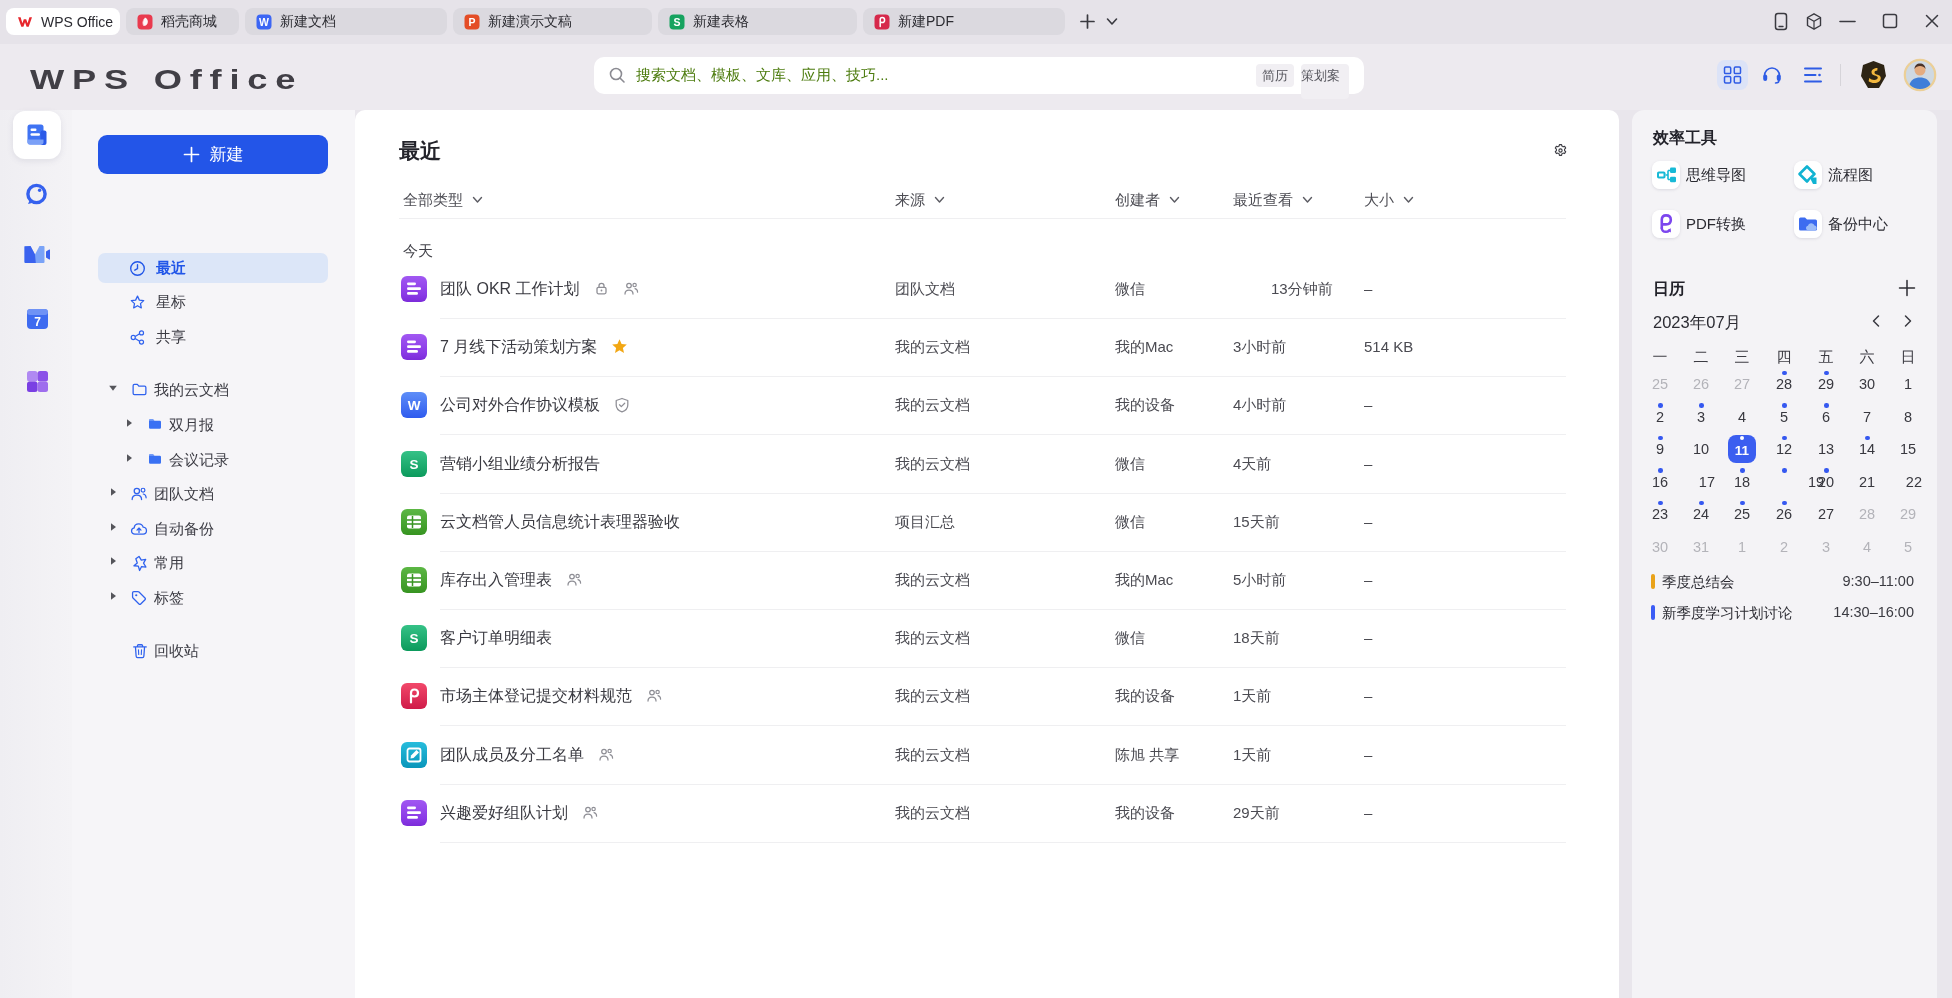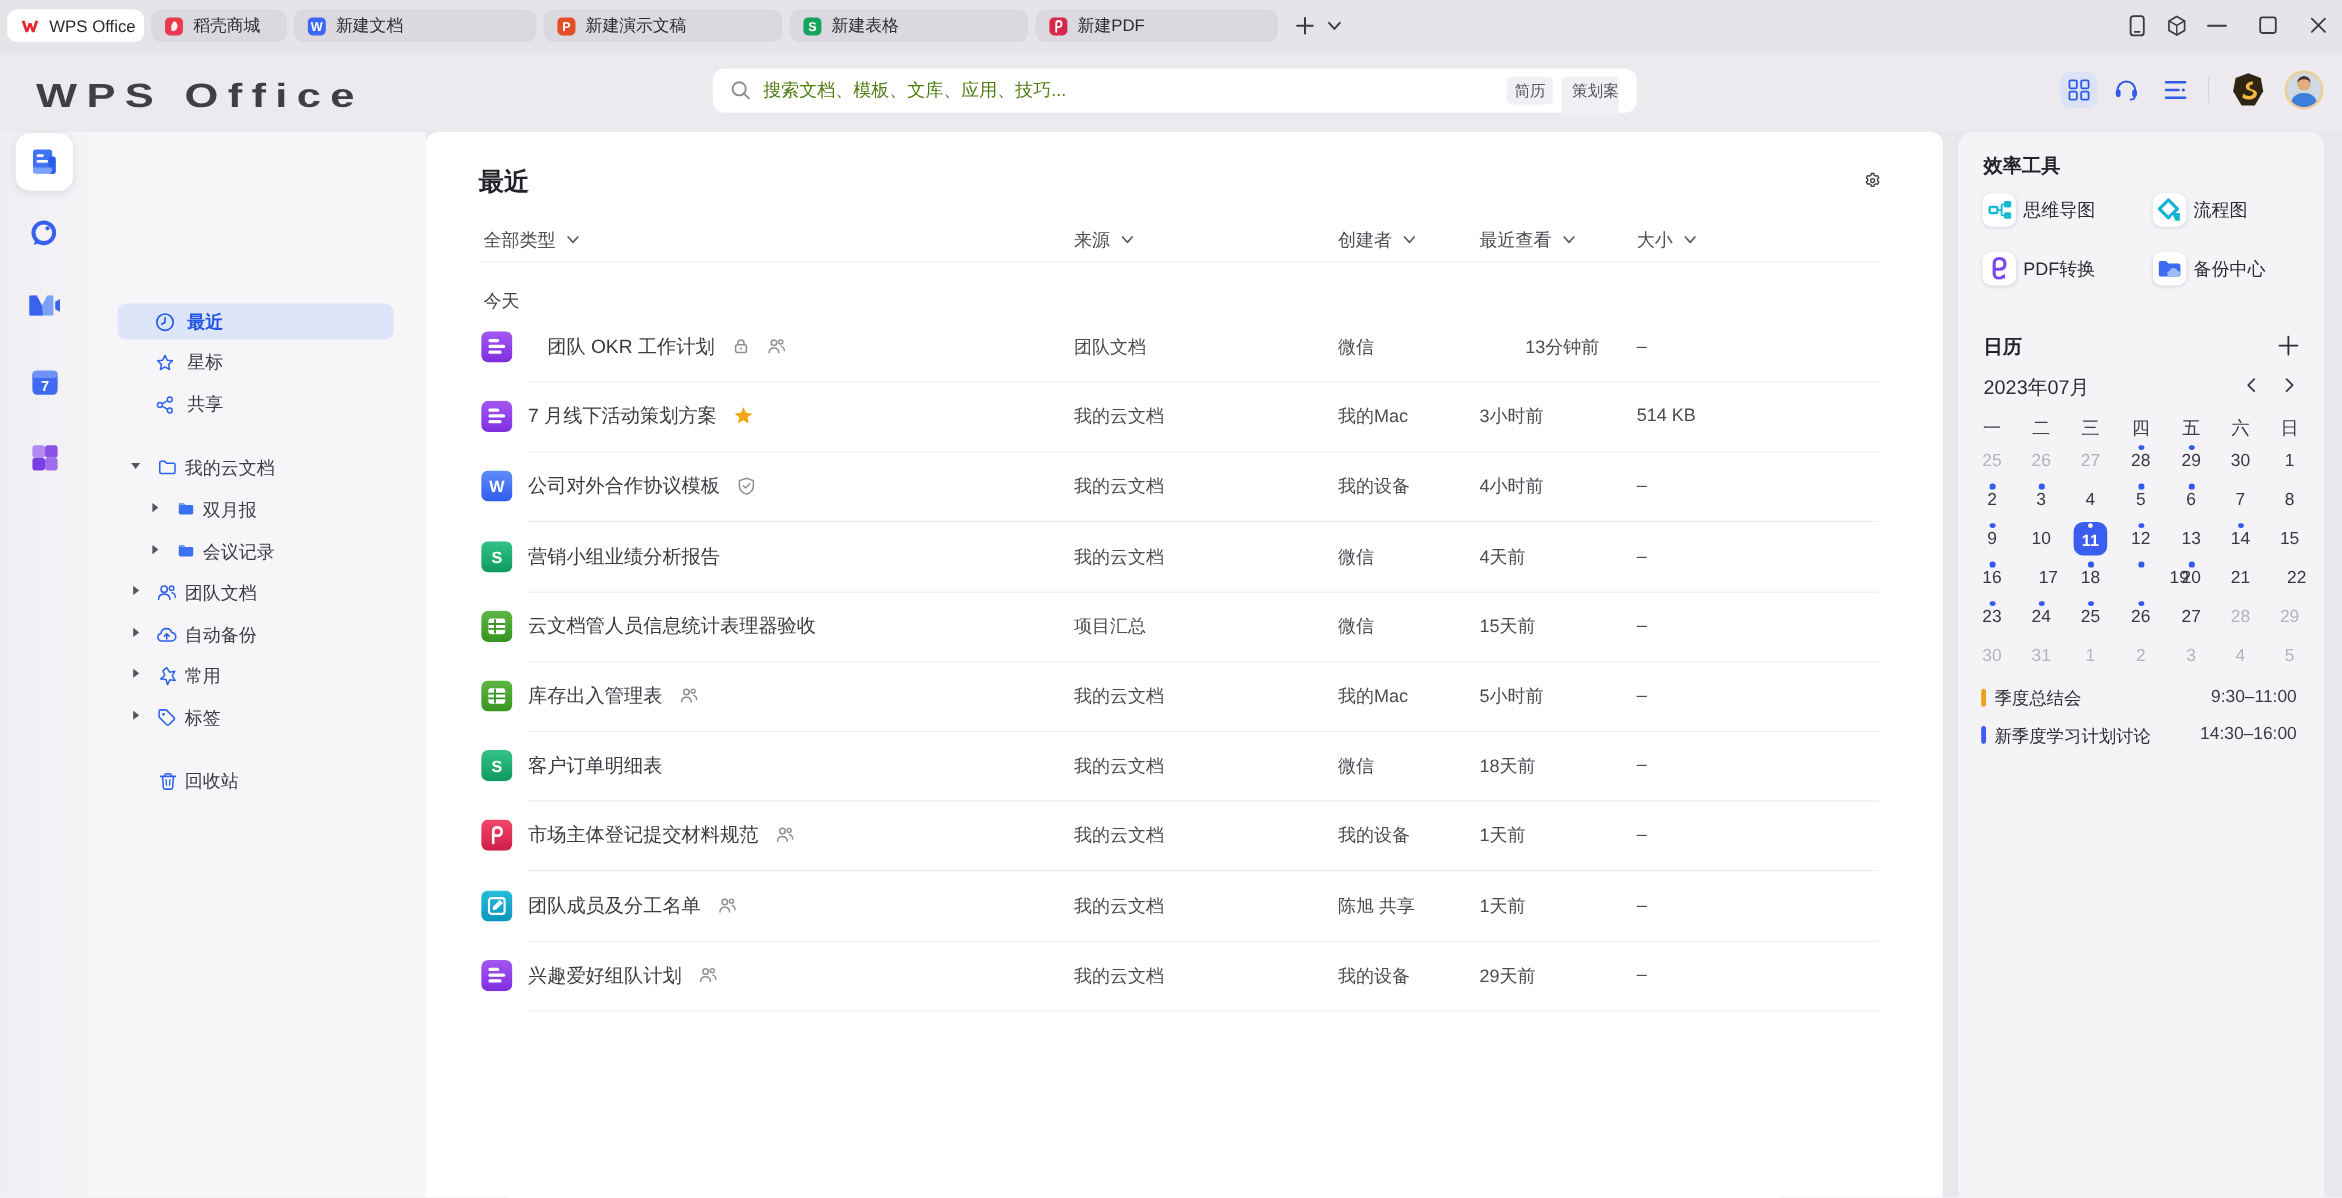"策划案" span.abs { text-align: right -> left }
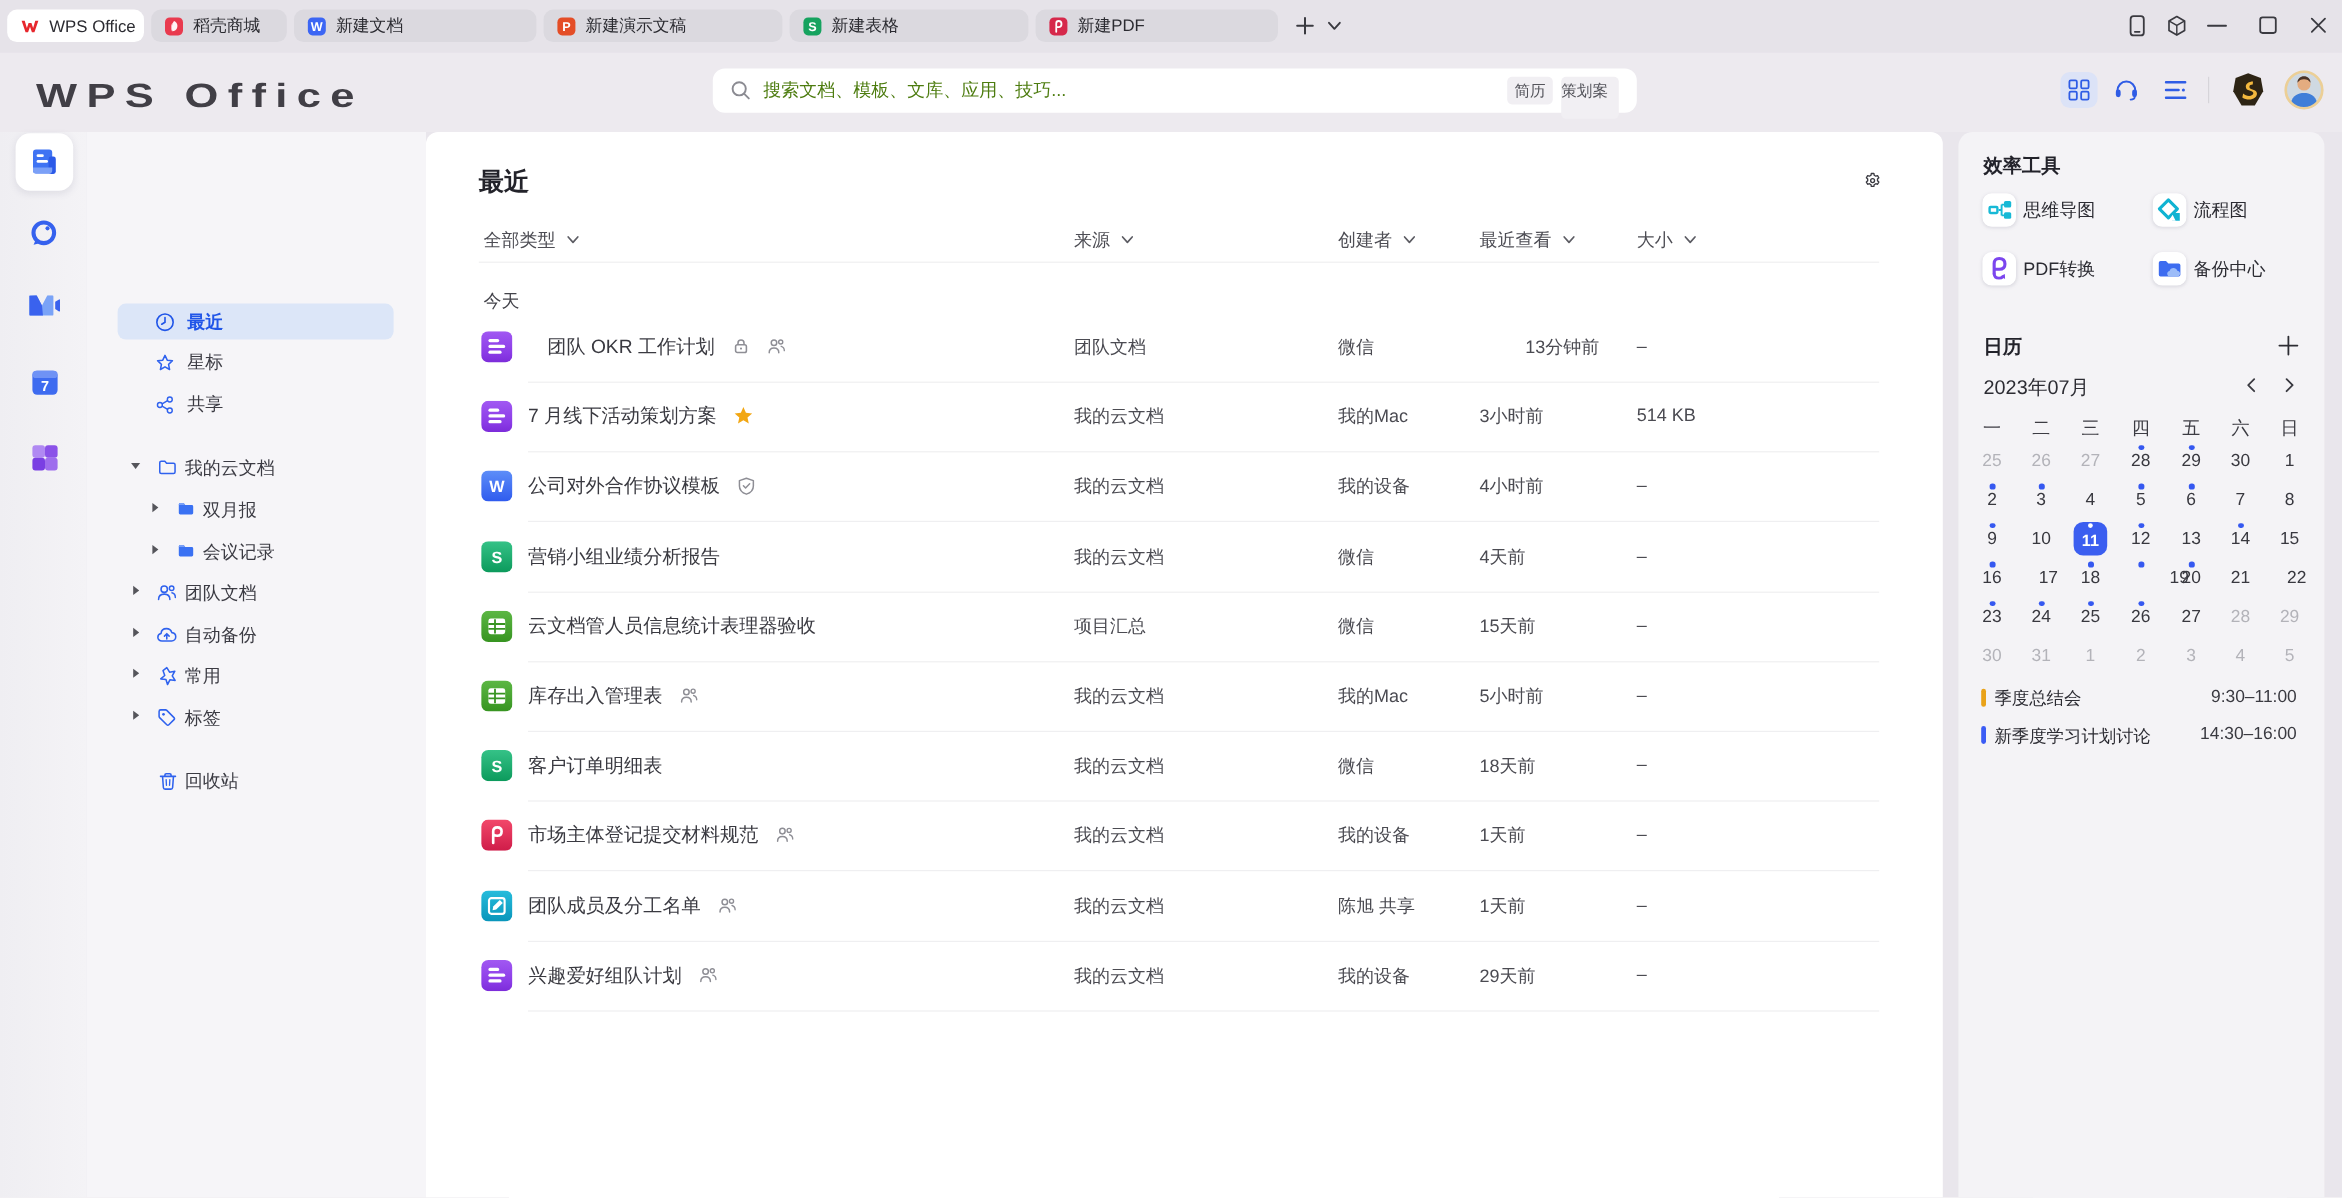"新建" div.abs { html: none -> <div> <svg> <path></path> </svg>新建</div> }
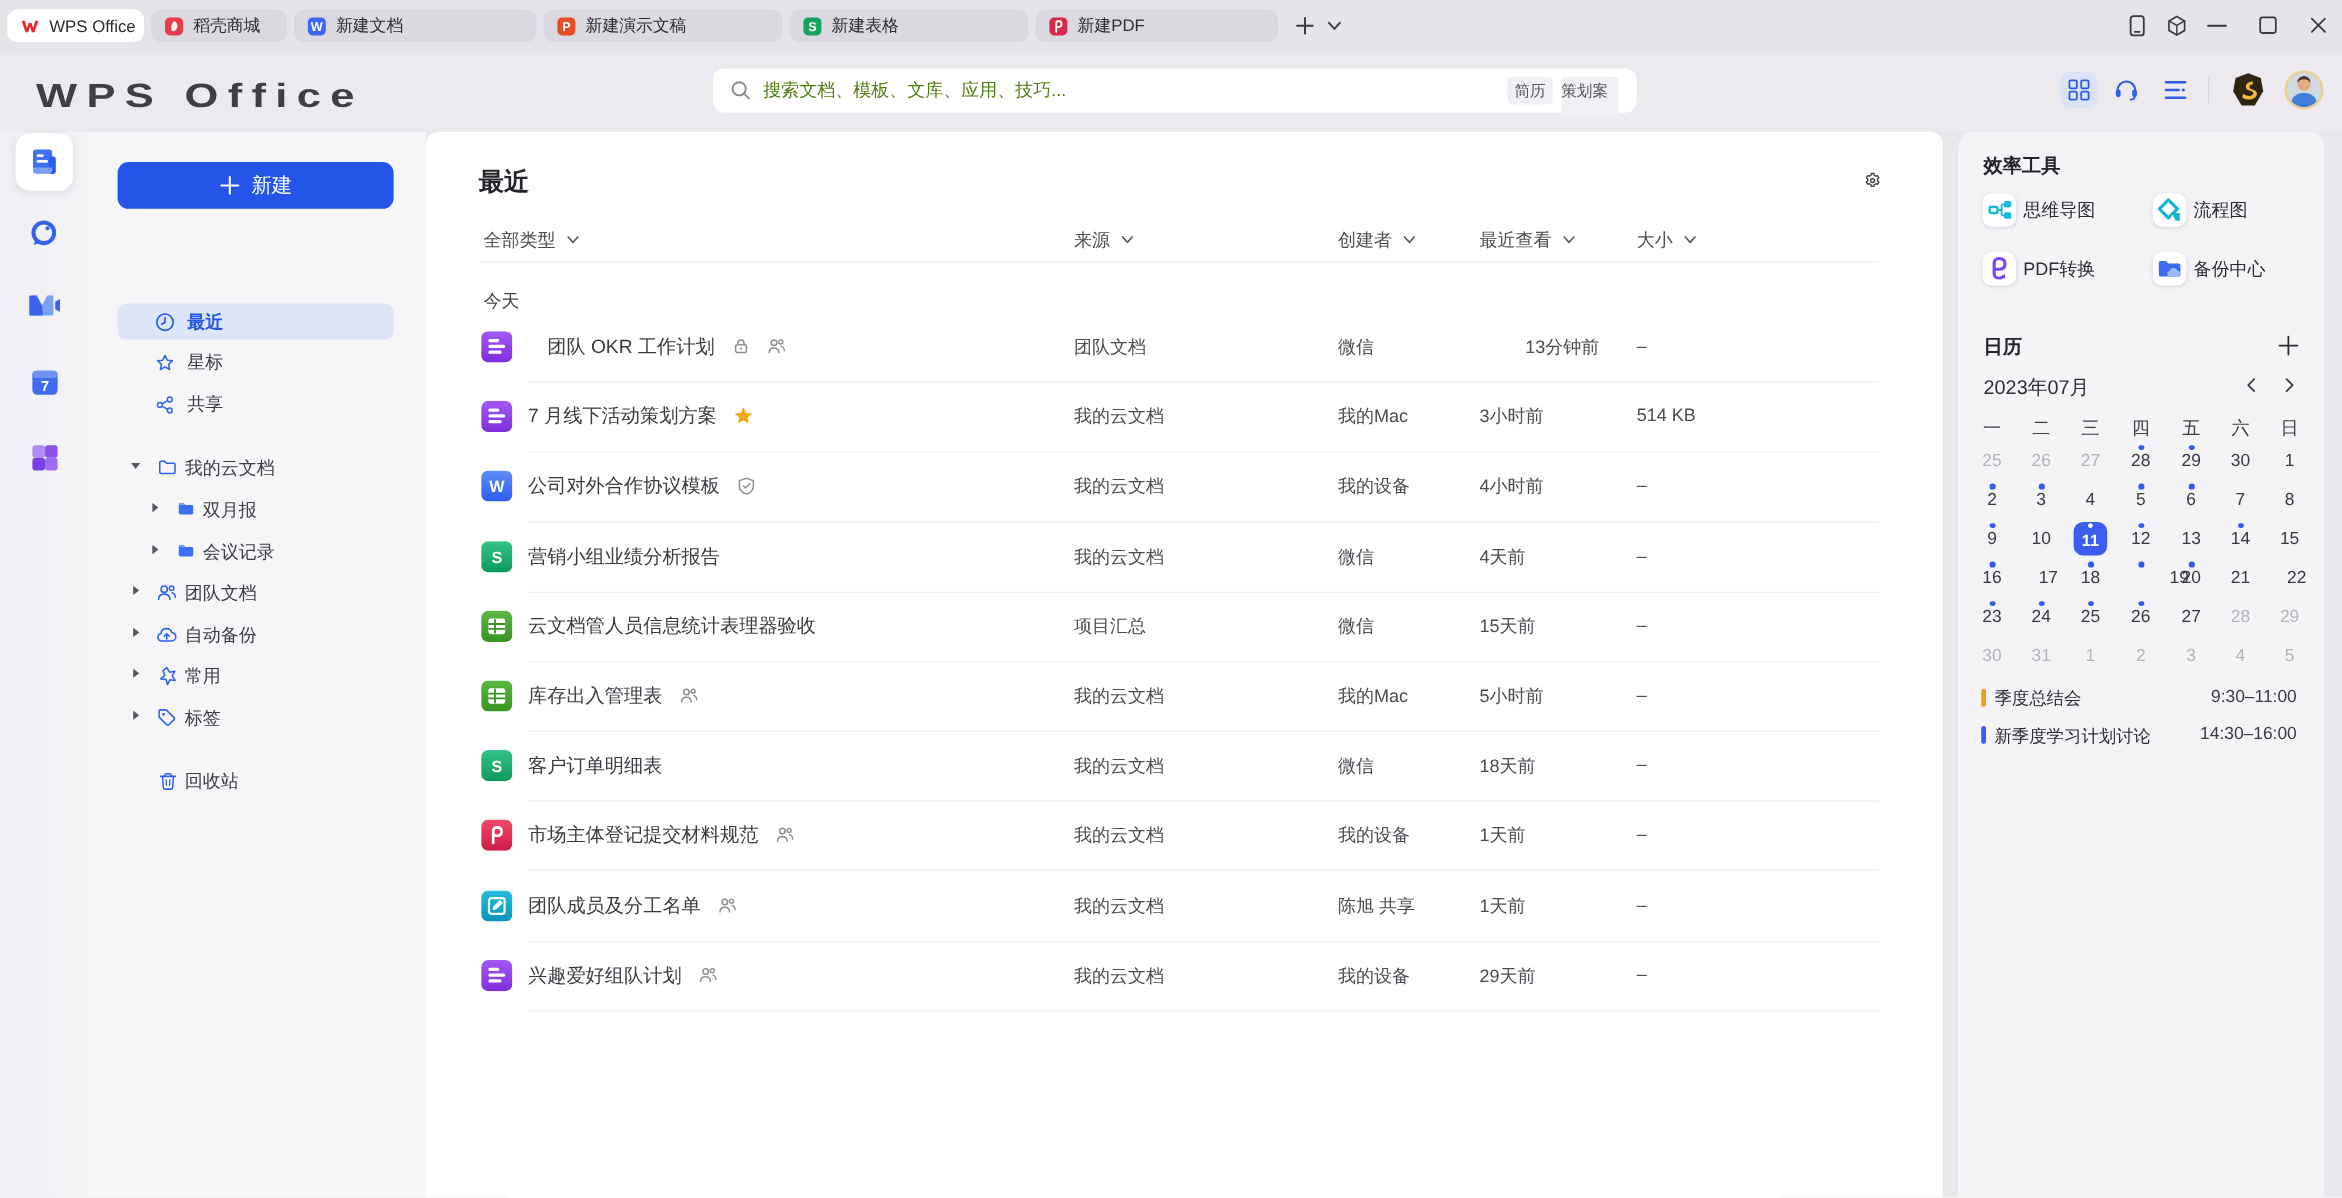"团队 OKR 工作计划" span.abs { margin-left: 16px -> none }
